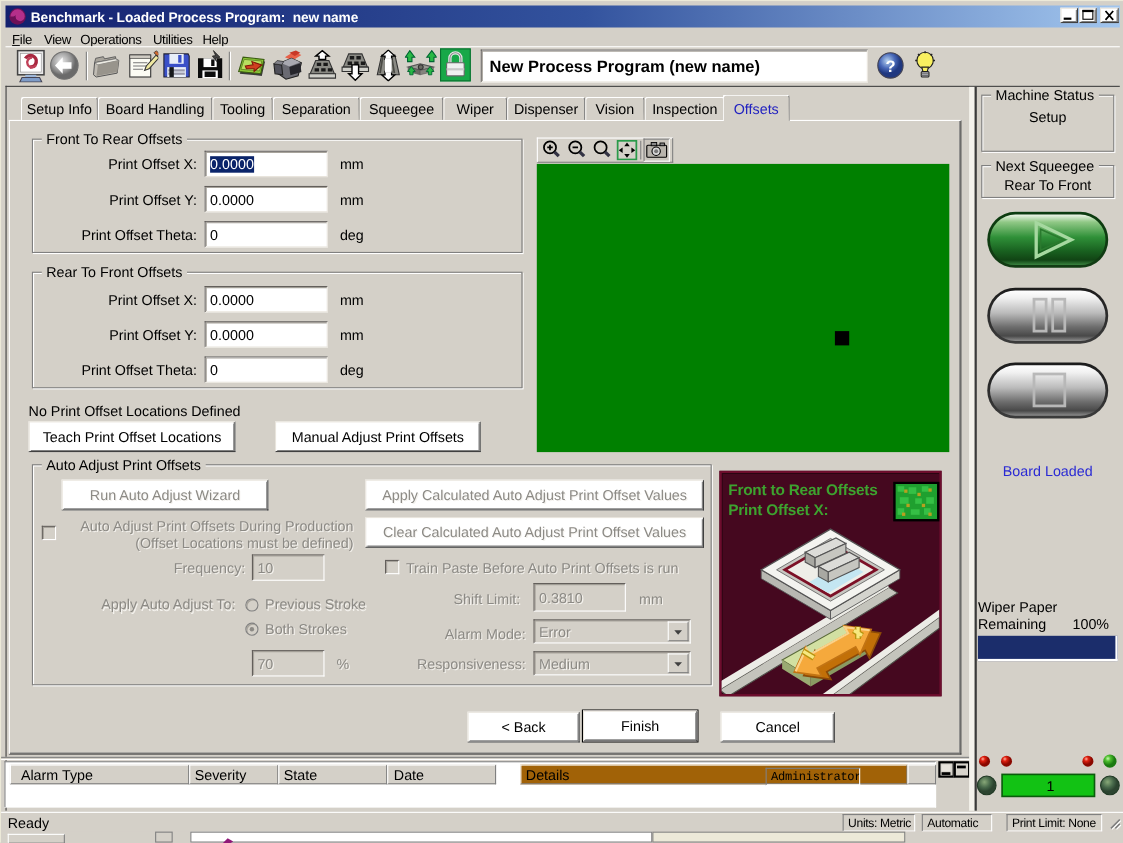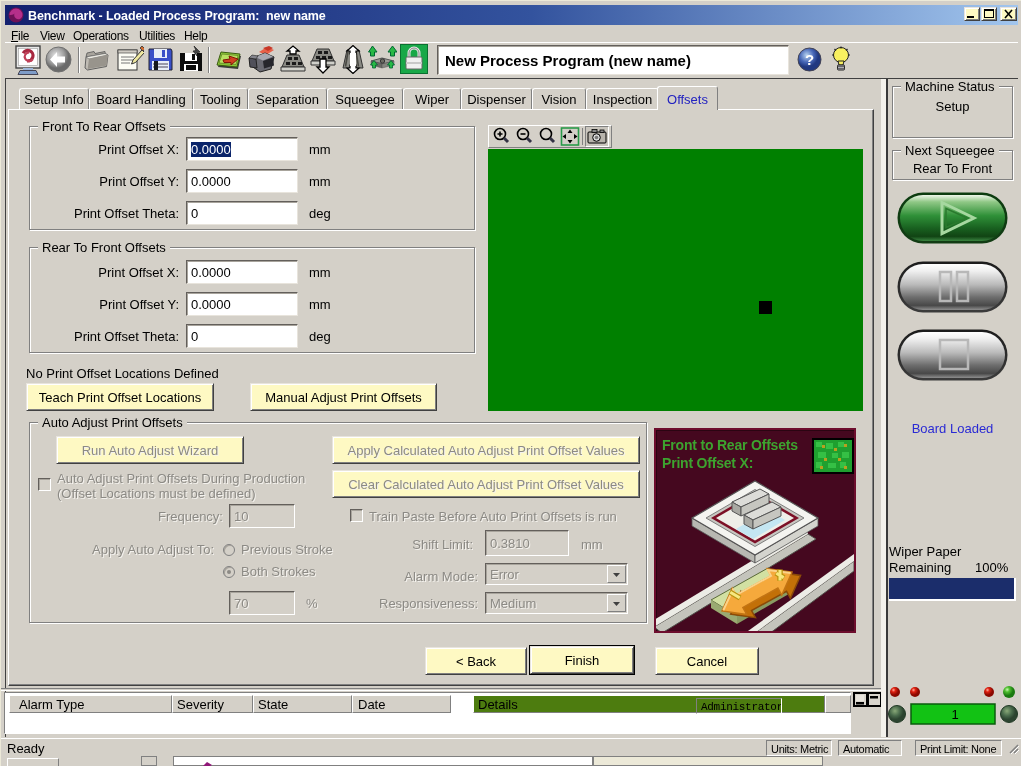"Teach Print Offset Locations" .btn { background: #fef9c3 -> #ffffff }
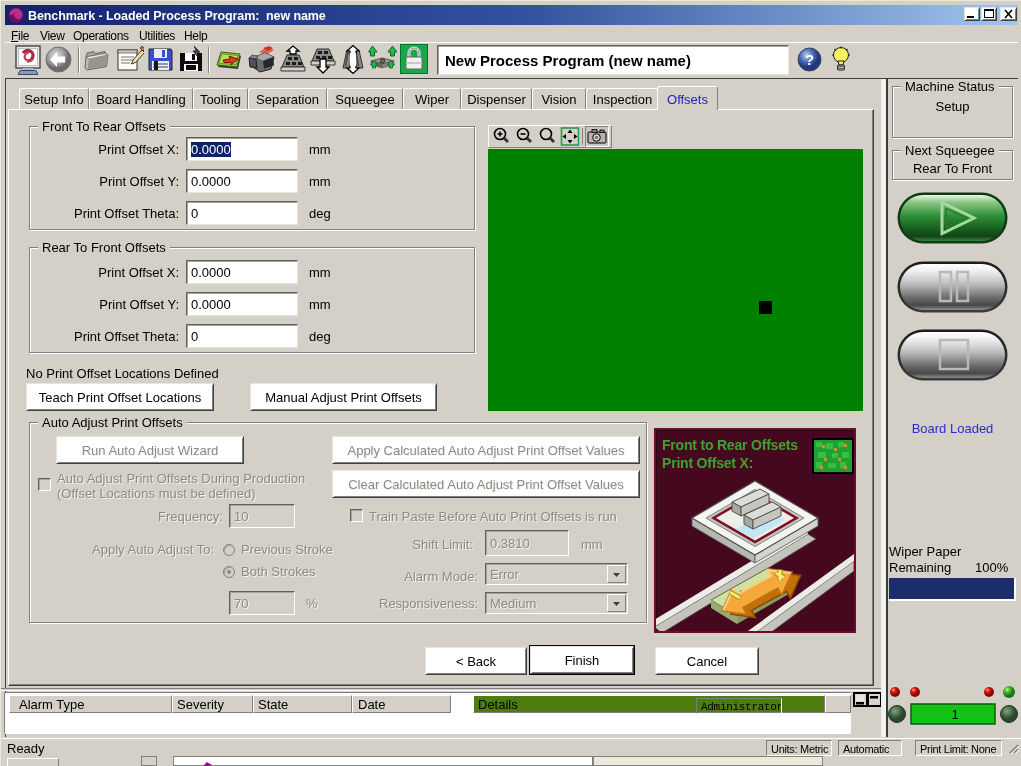"Auto Adjust Print Offsets During" div.lbl { left: 56px -> 72px; text-align: none -> right }
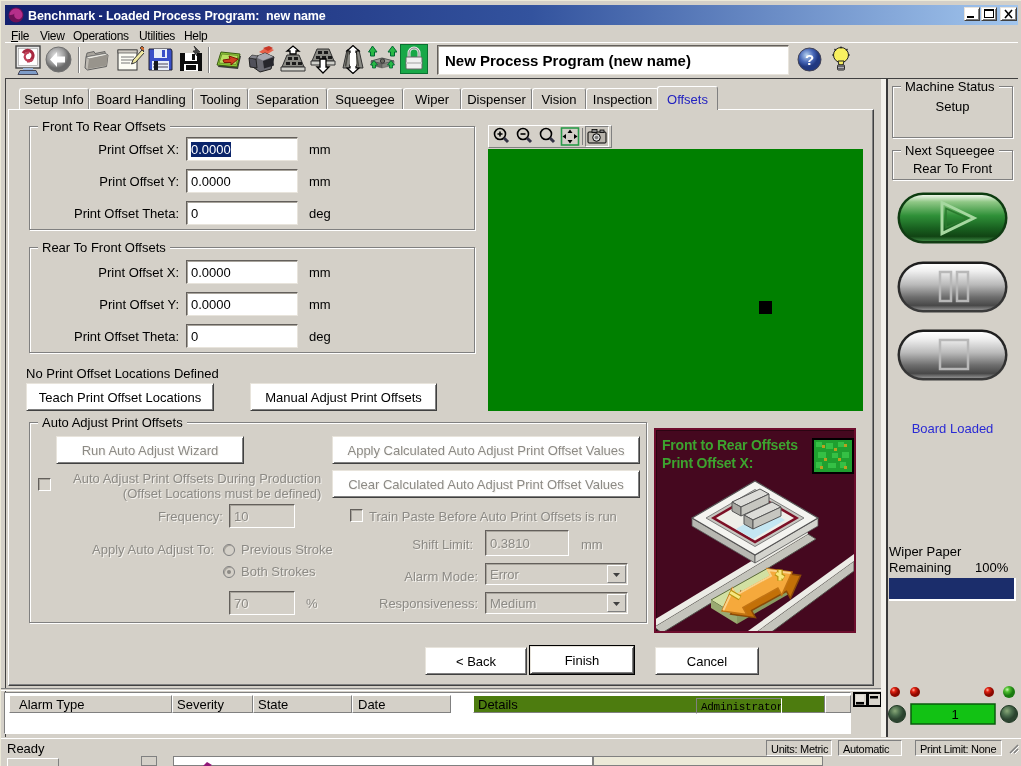"Details" div.abs { background: #4d7c0f -> #a16207 }
